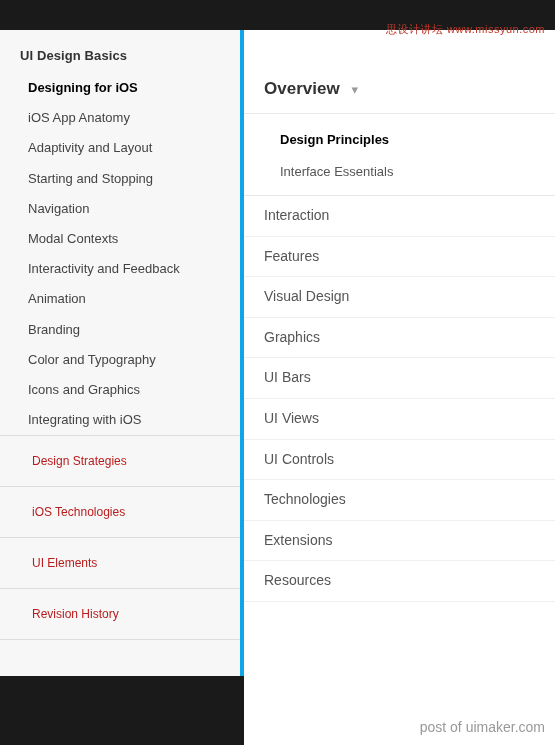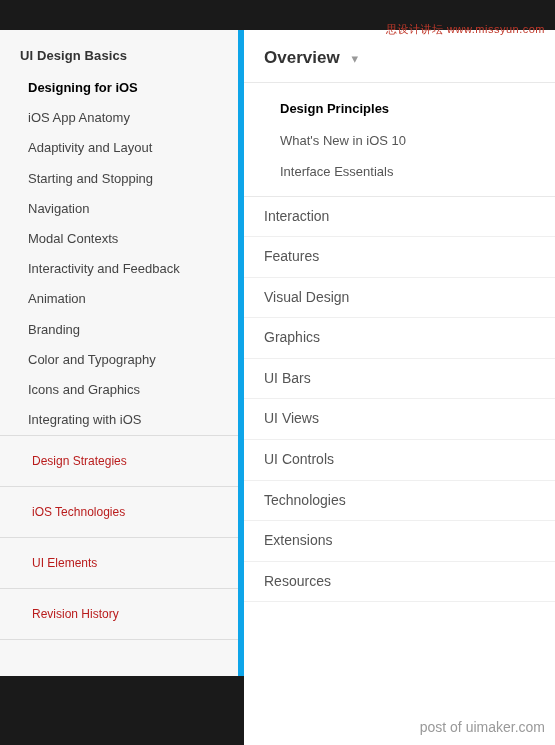"UI Design Basics" .left-sidebar { border-right: 6px solid #0ea5e9 -> 4px solid #0ea5e9 }
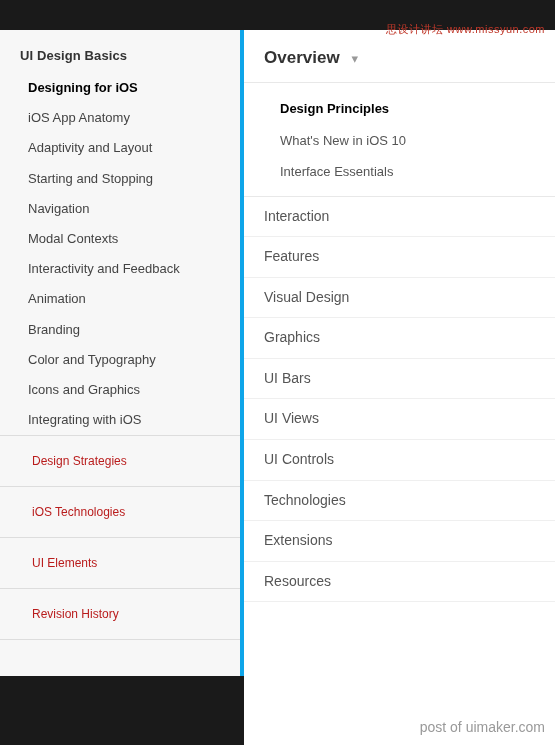"Overview" .overview-header { margin-top: none -> 31px }
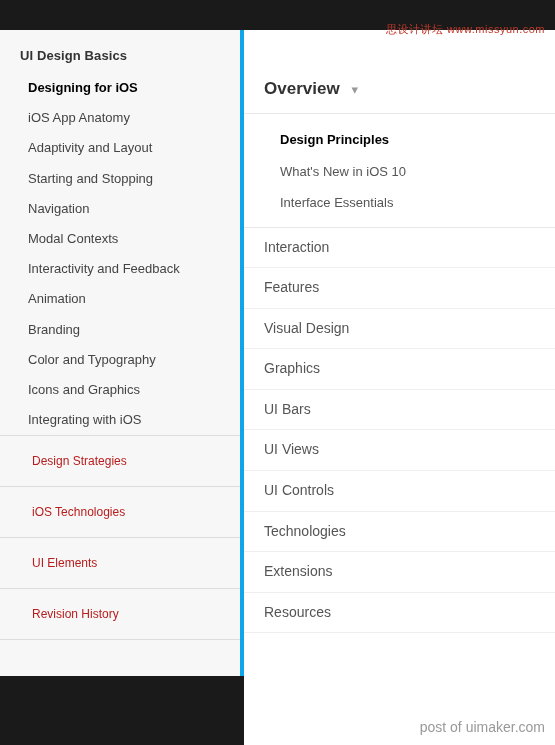"What's New in iOS 10" div.right-panel-item { html: <div>What's New in iOS 10</div> -> none }
